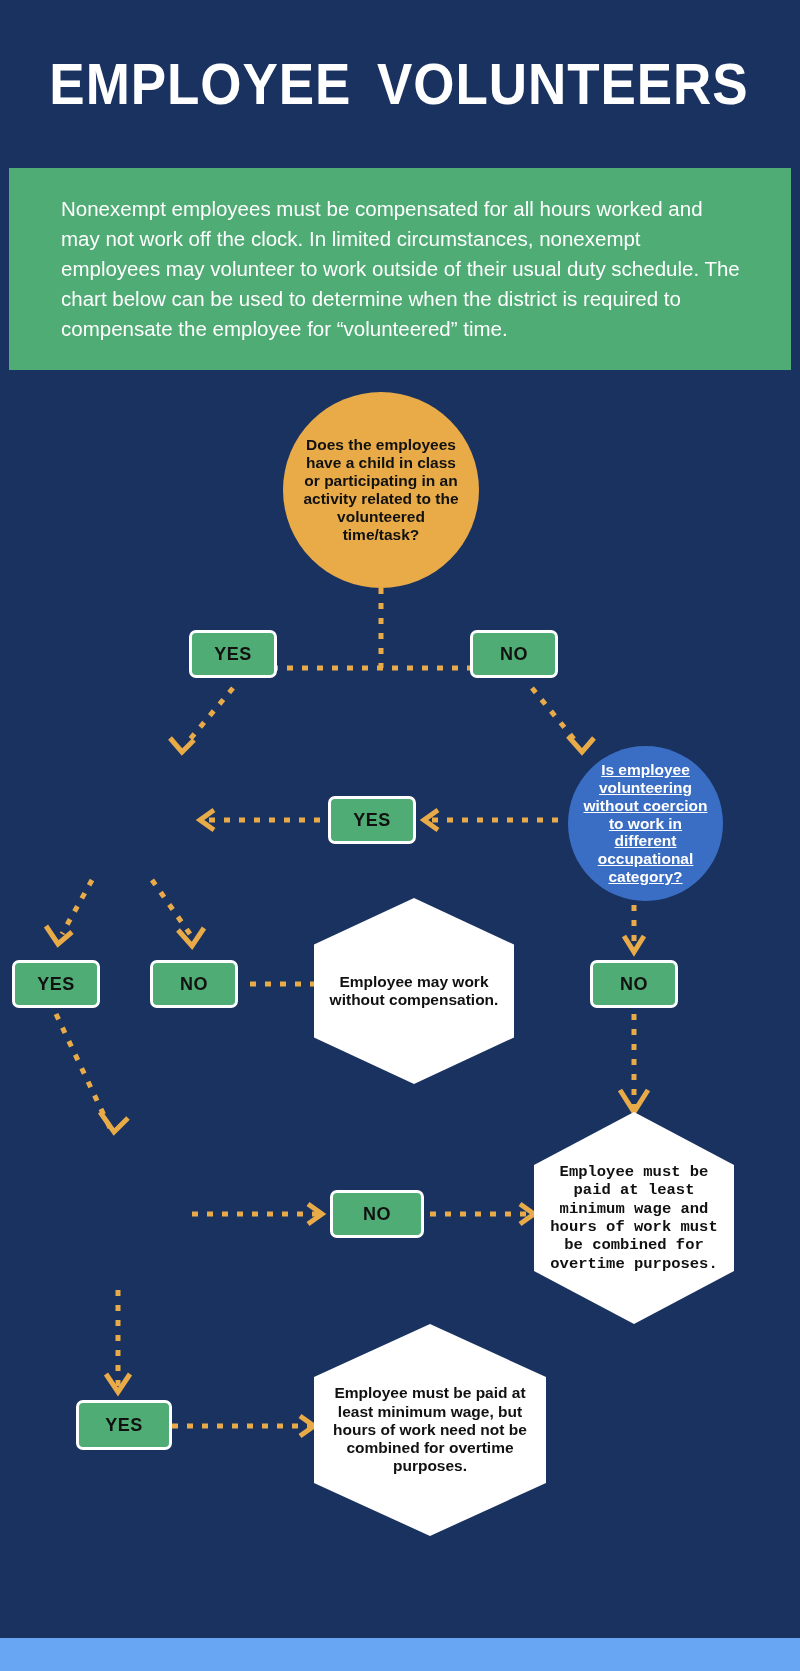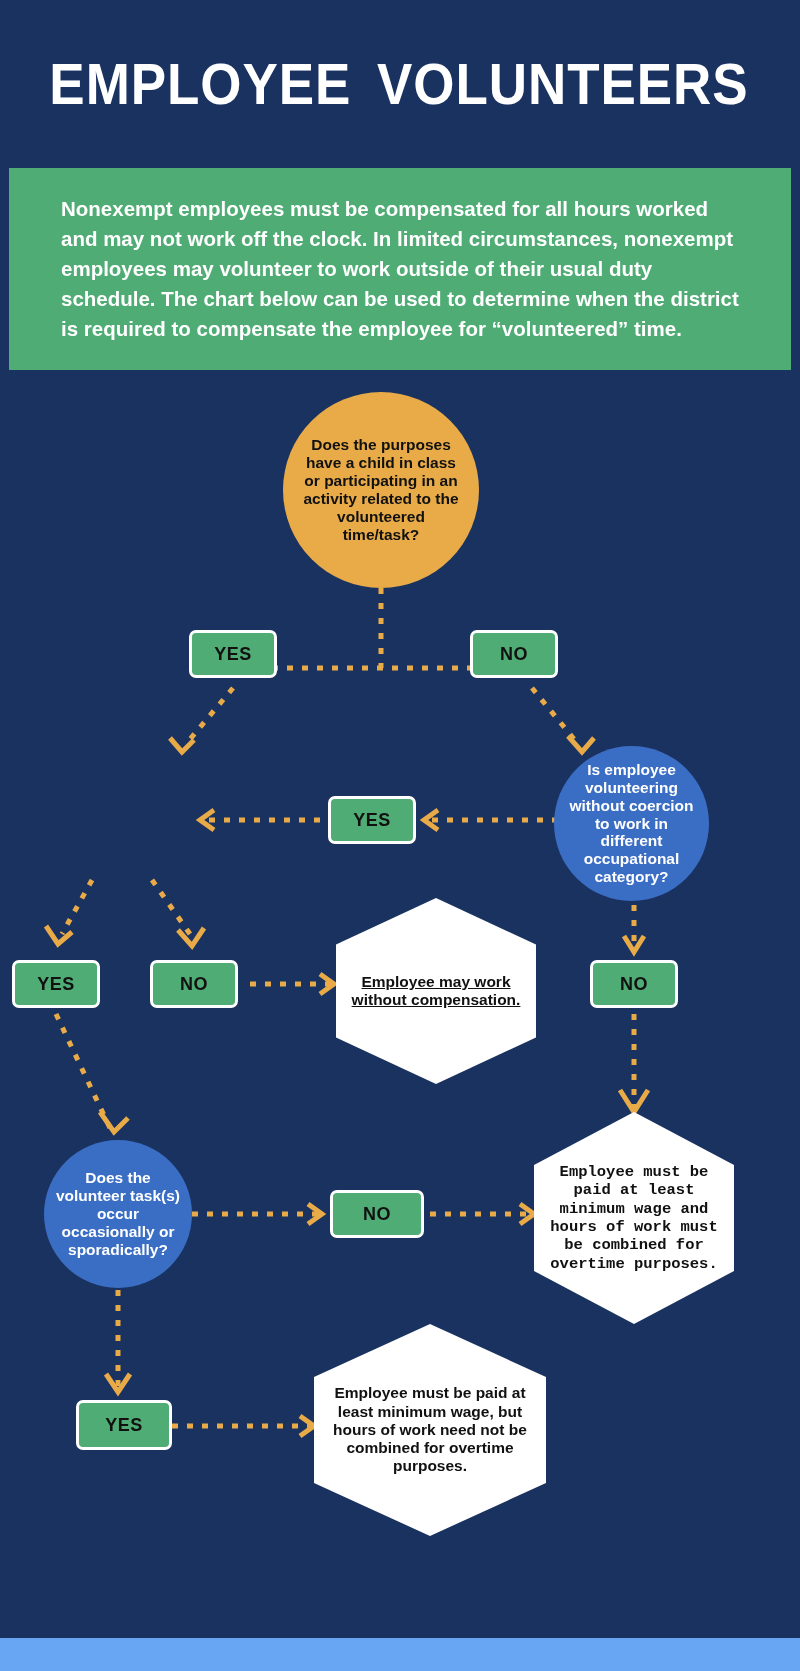"Nonexempt employees must be compensated" #intro-text { font-weight: bold -> normal }
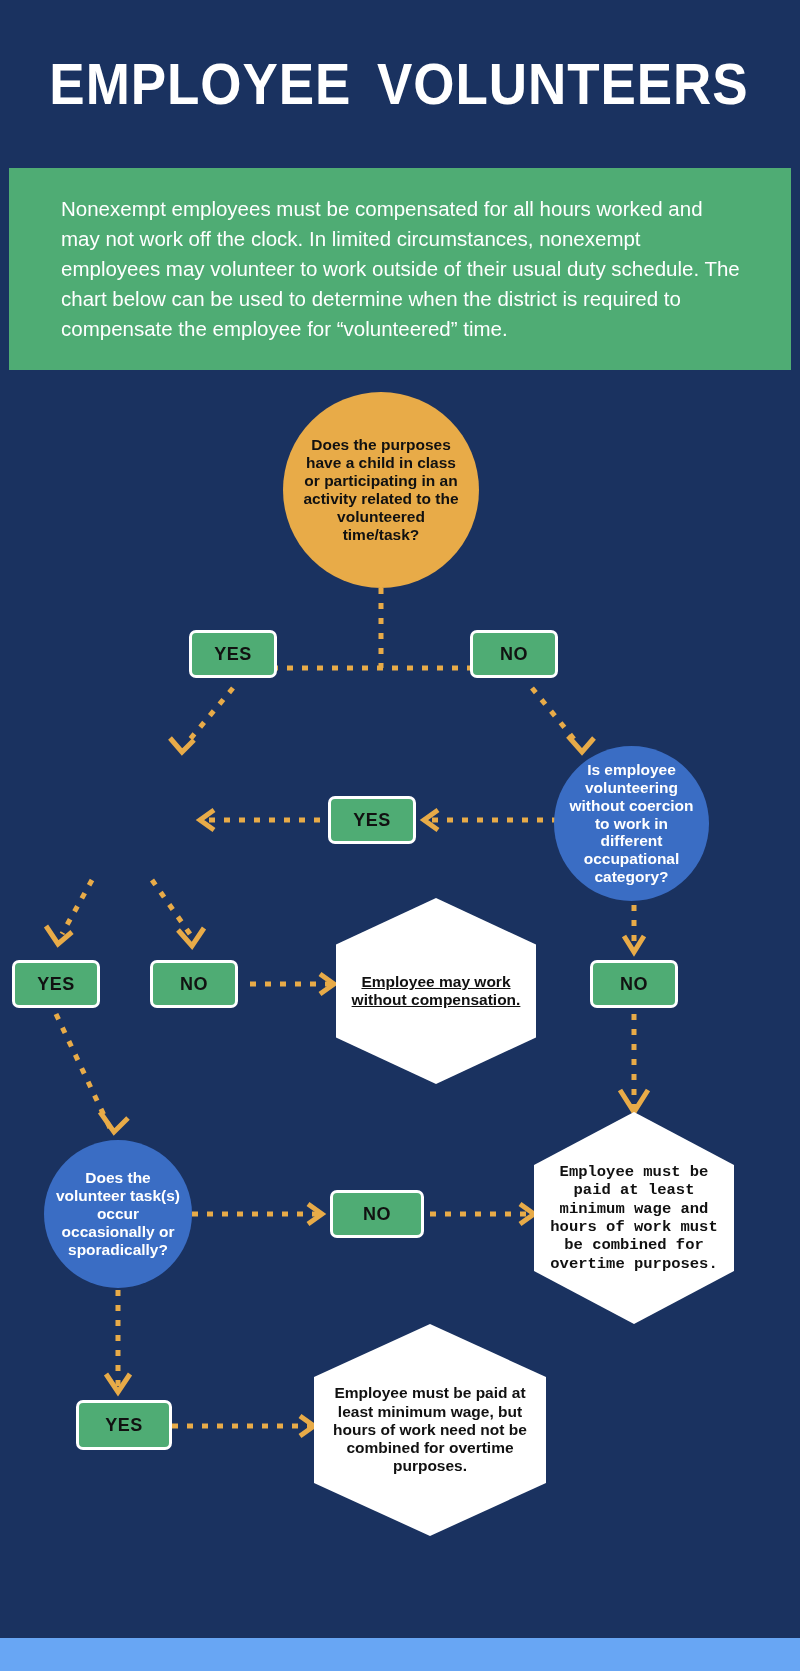"Does the purposes have a" span { text: purposes -> employees }
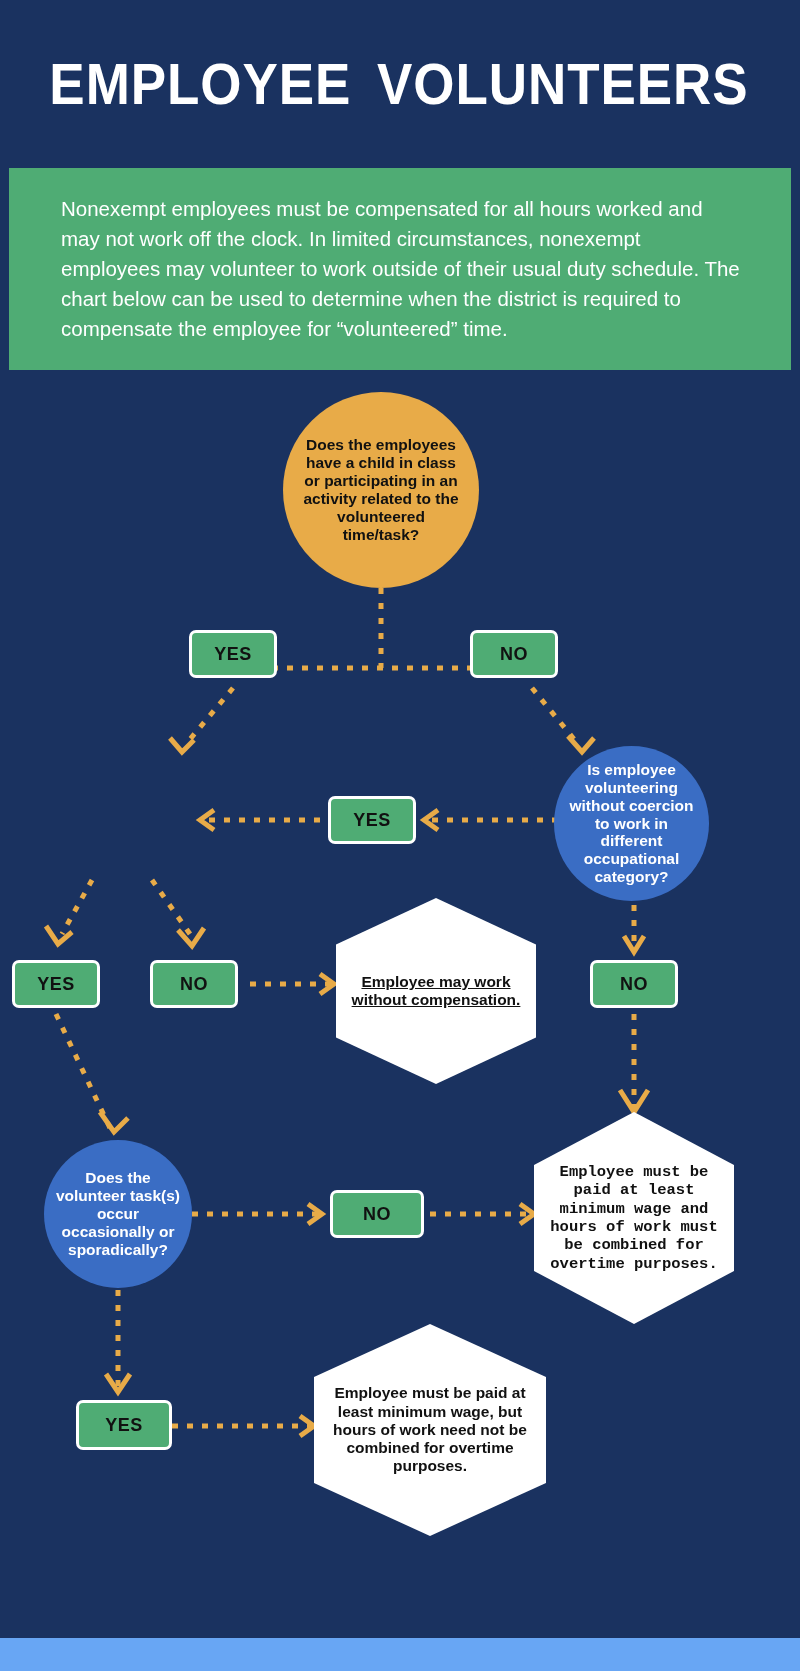"Is employee volunteering without" div.node { left: 554px -> 568px; text-decoration: none -> underline }
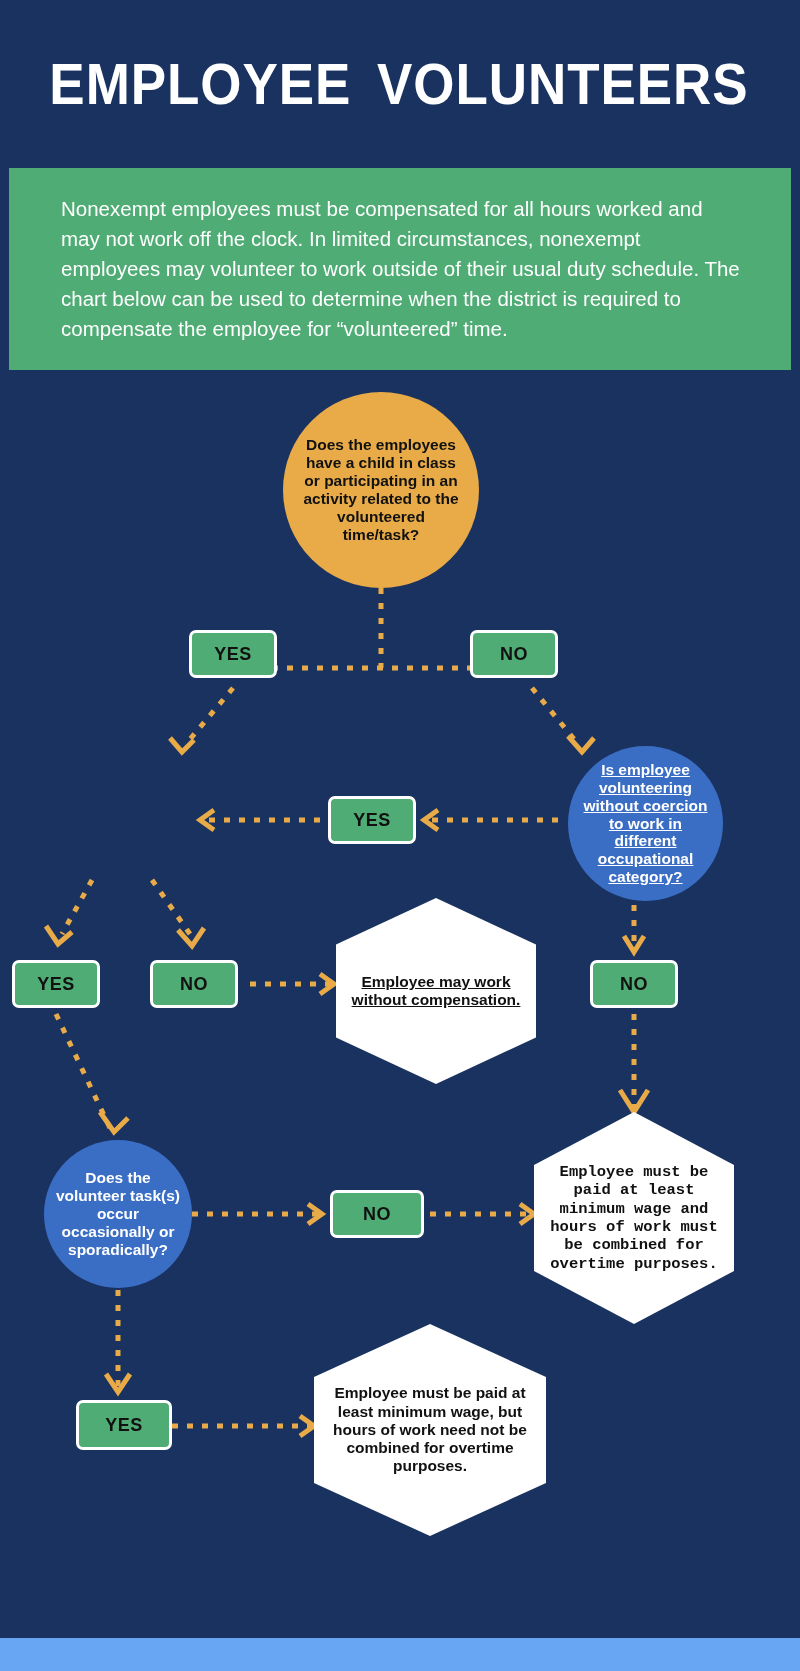"Employee may work without compensation." div.node { left: 336px -> 314px; text-decoration: underline -> none }
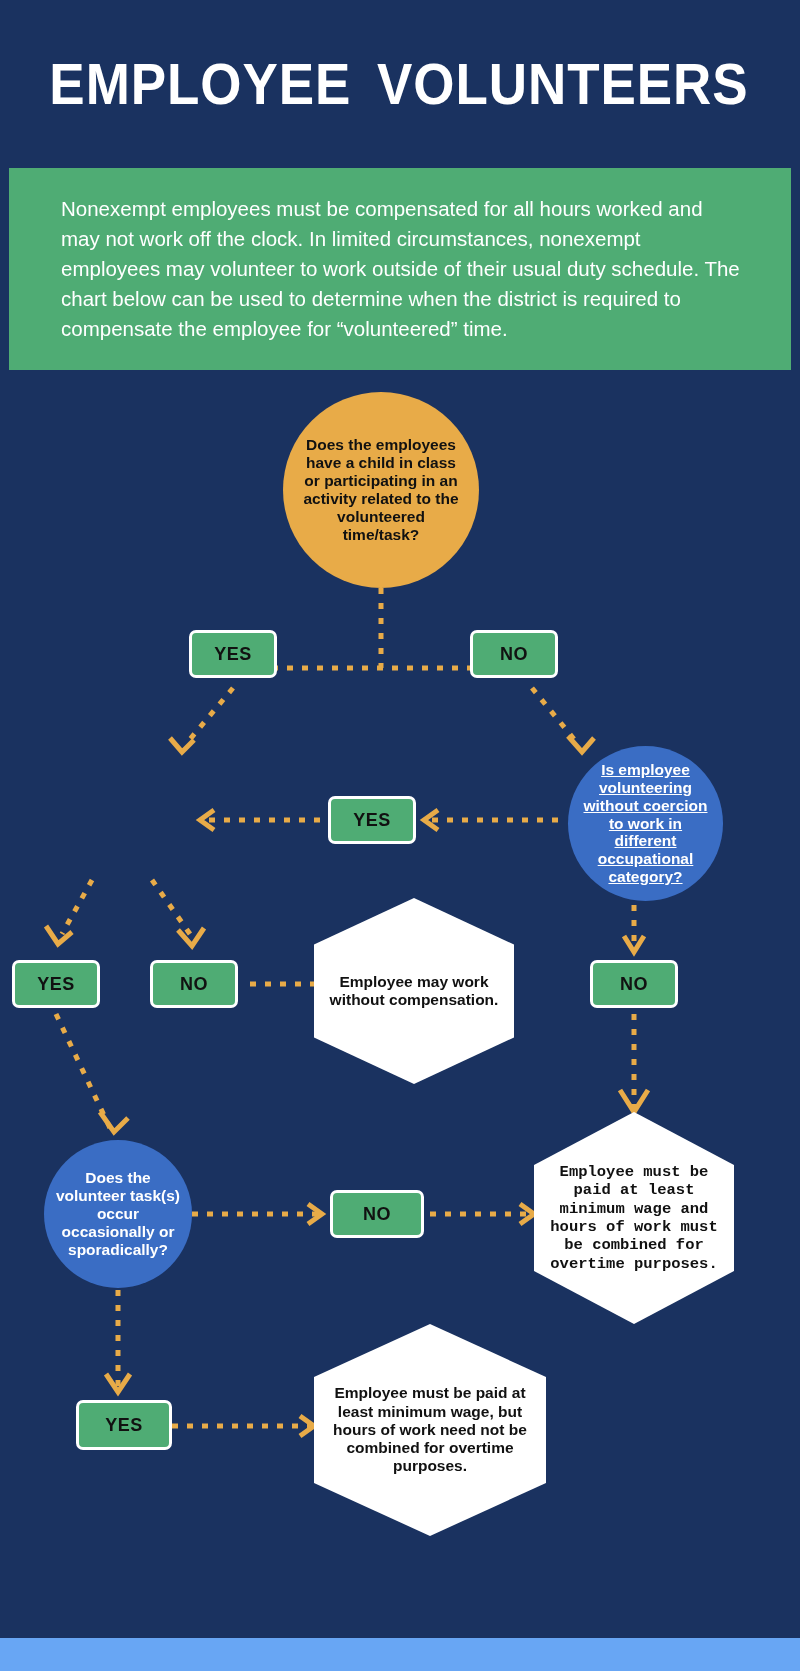"Does the volunteer task(s) occur" div.node { html: <div> <span>Does the volunteer task(s) occur occasionally or sporadically?</span> </div> -> none }
